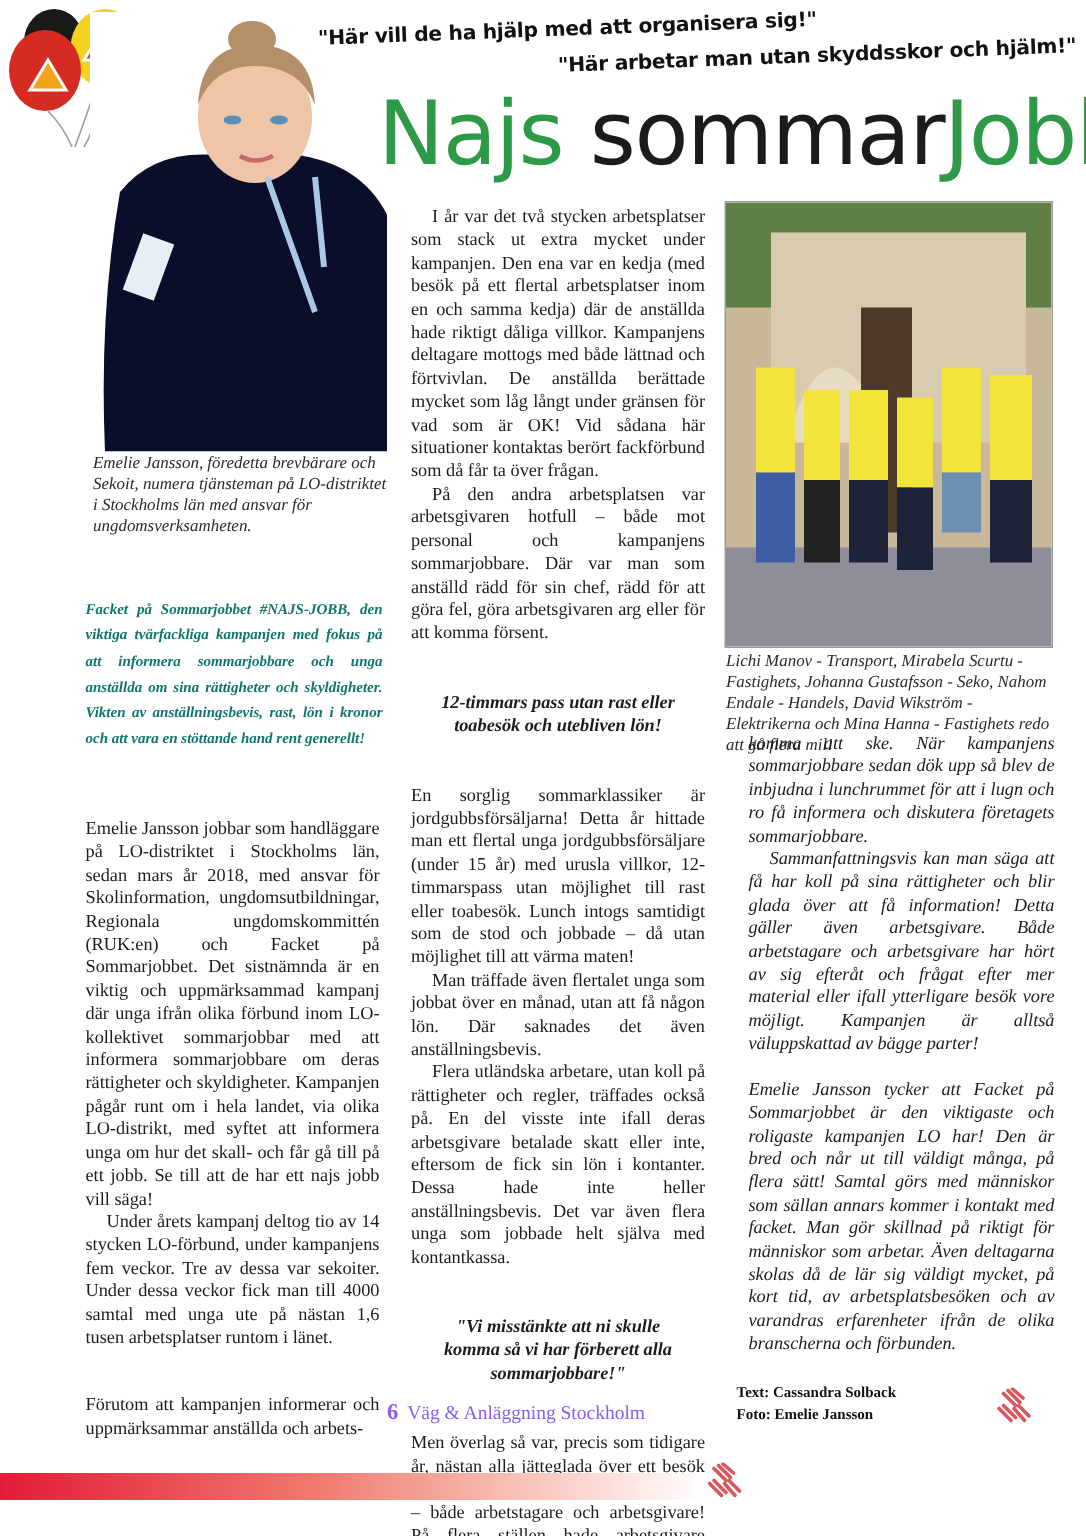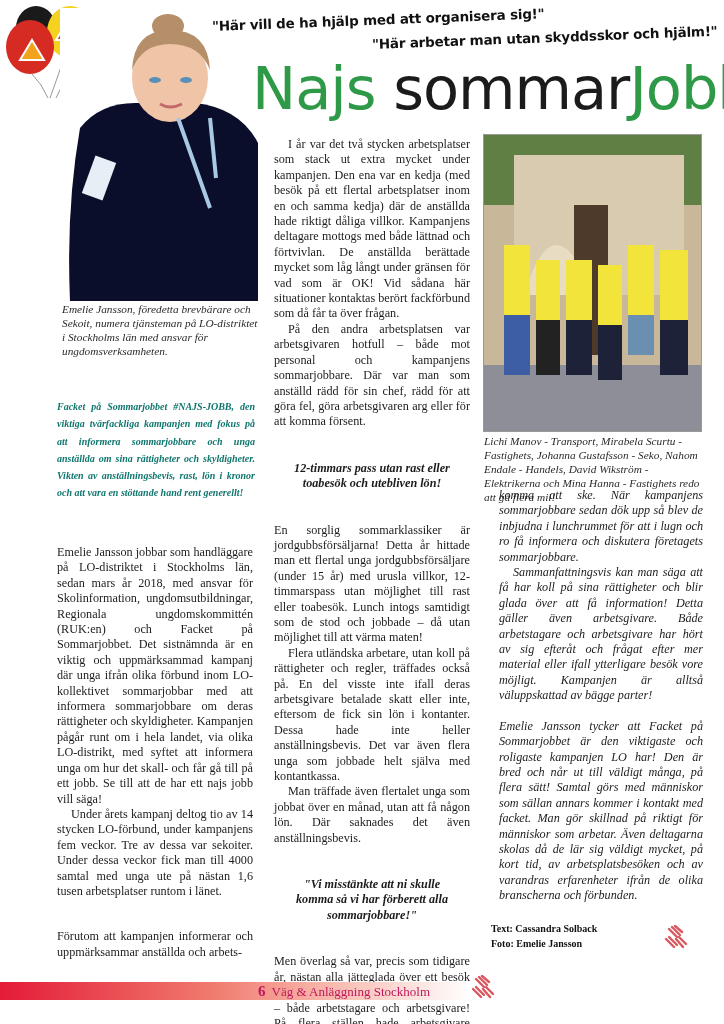"Flera utländska arbetare, utan koll" p { order: before "Man träffade även flertalet unga" -> after "Man träffade även flertalet unga" }
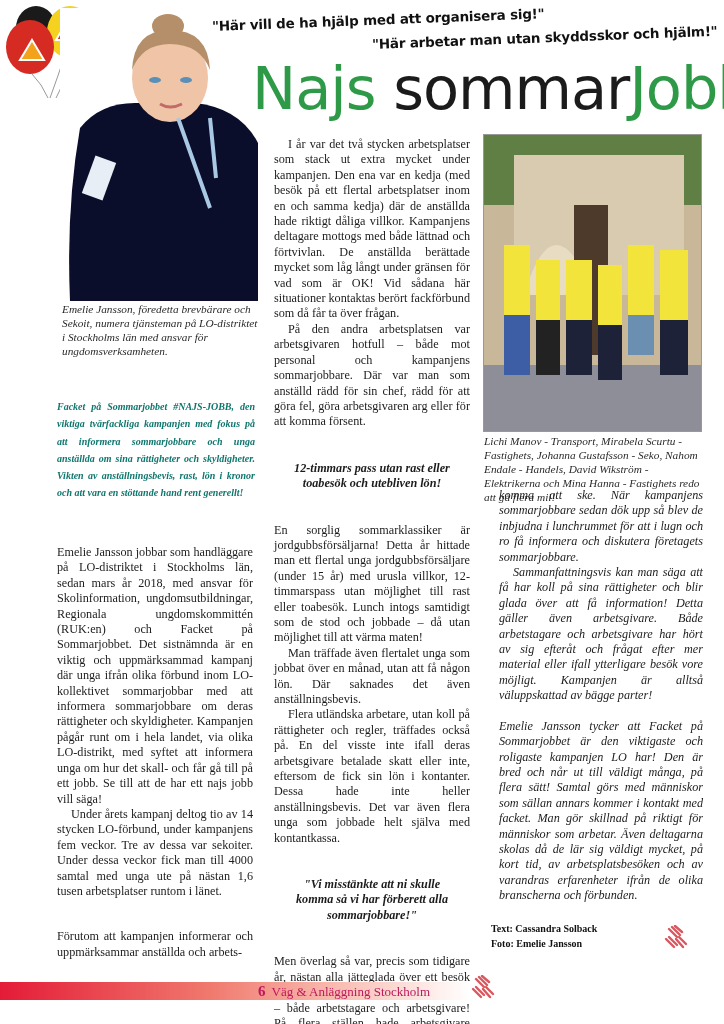"6 Väg & Anläggning Stockholm" .footer-text { color: #be185d -> #8b5cf6; top: 983px -> 934px }
